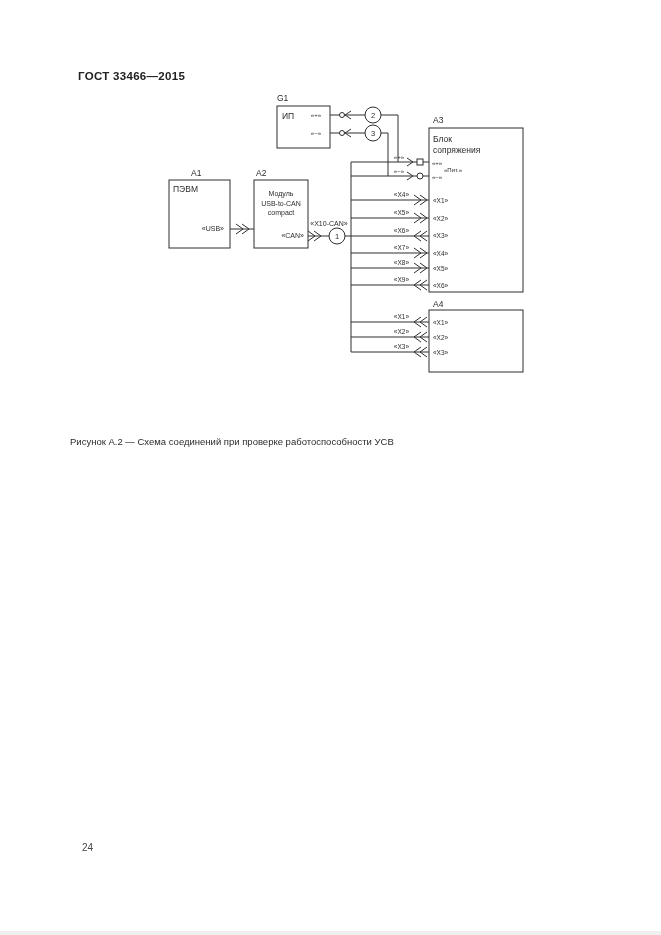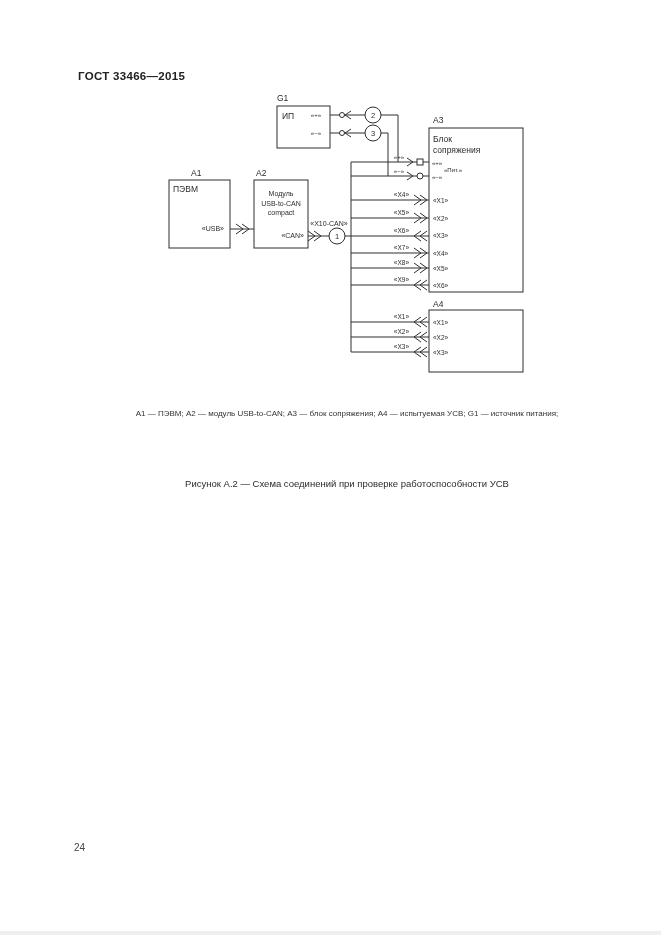"А1 — ПЭВМ; А2 —" div { html: <div>А1 — ПЭВМ; А2 — модуль USB-to-CAN; А3 — блок сопряжения; А4 — испытуемая УСВ; G1 — источник питания;</div> -> none }
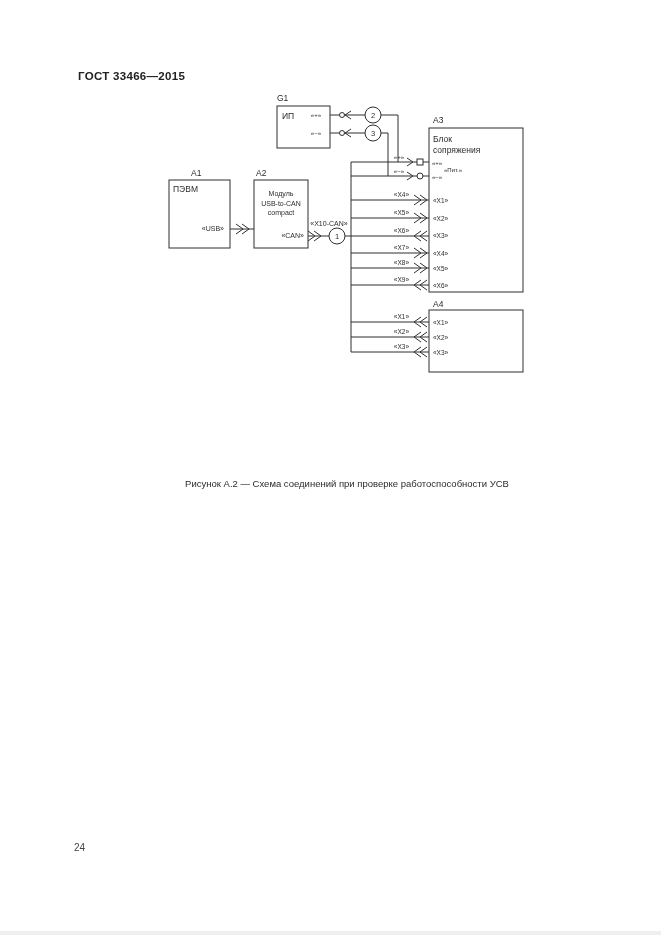"Рисунок А.2 — Схема соединений" .figure-title { margin-top: 42px -> none; text-align: center -> left }
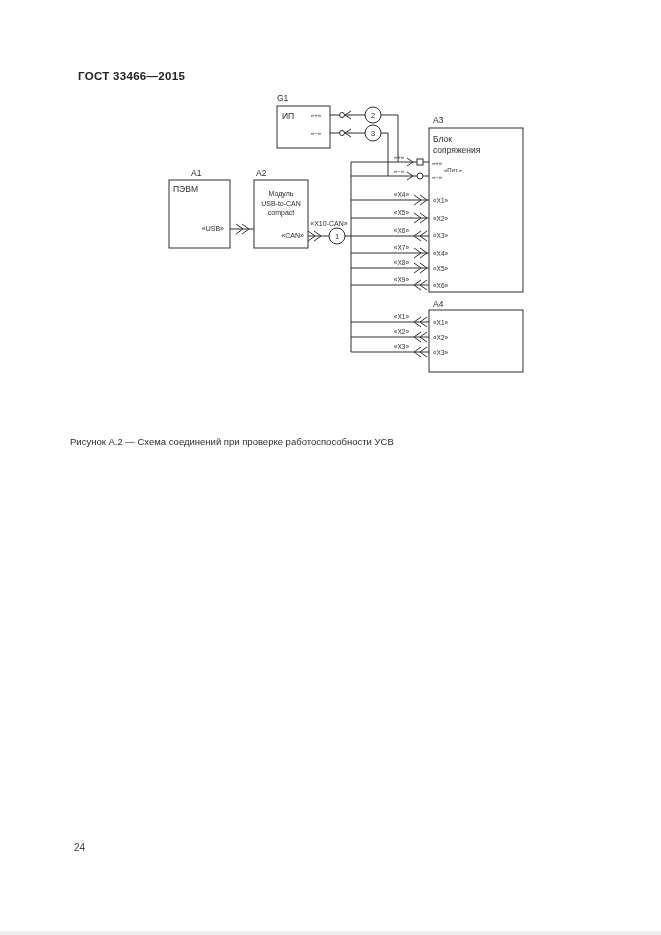"24" .page-number { left: 74px -> 82px }
